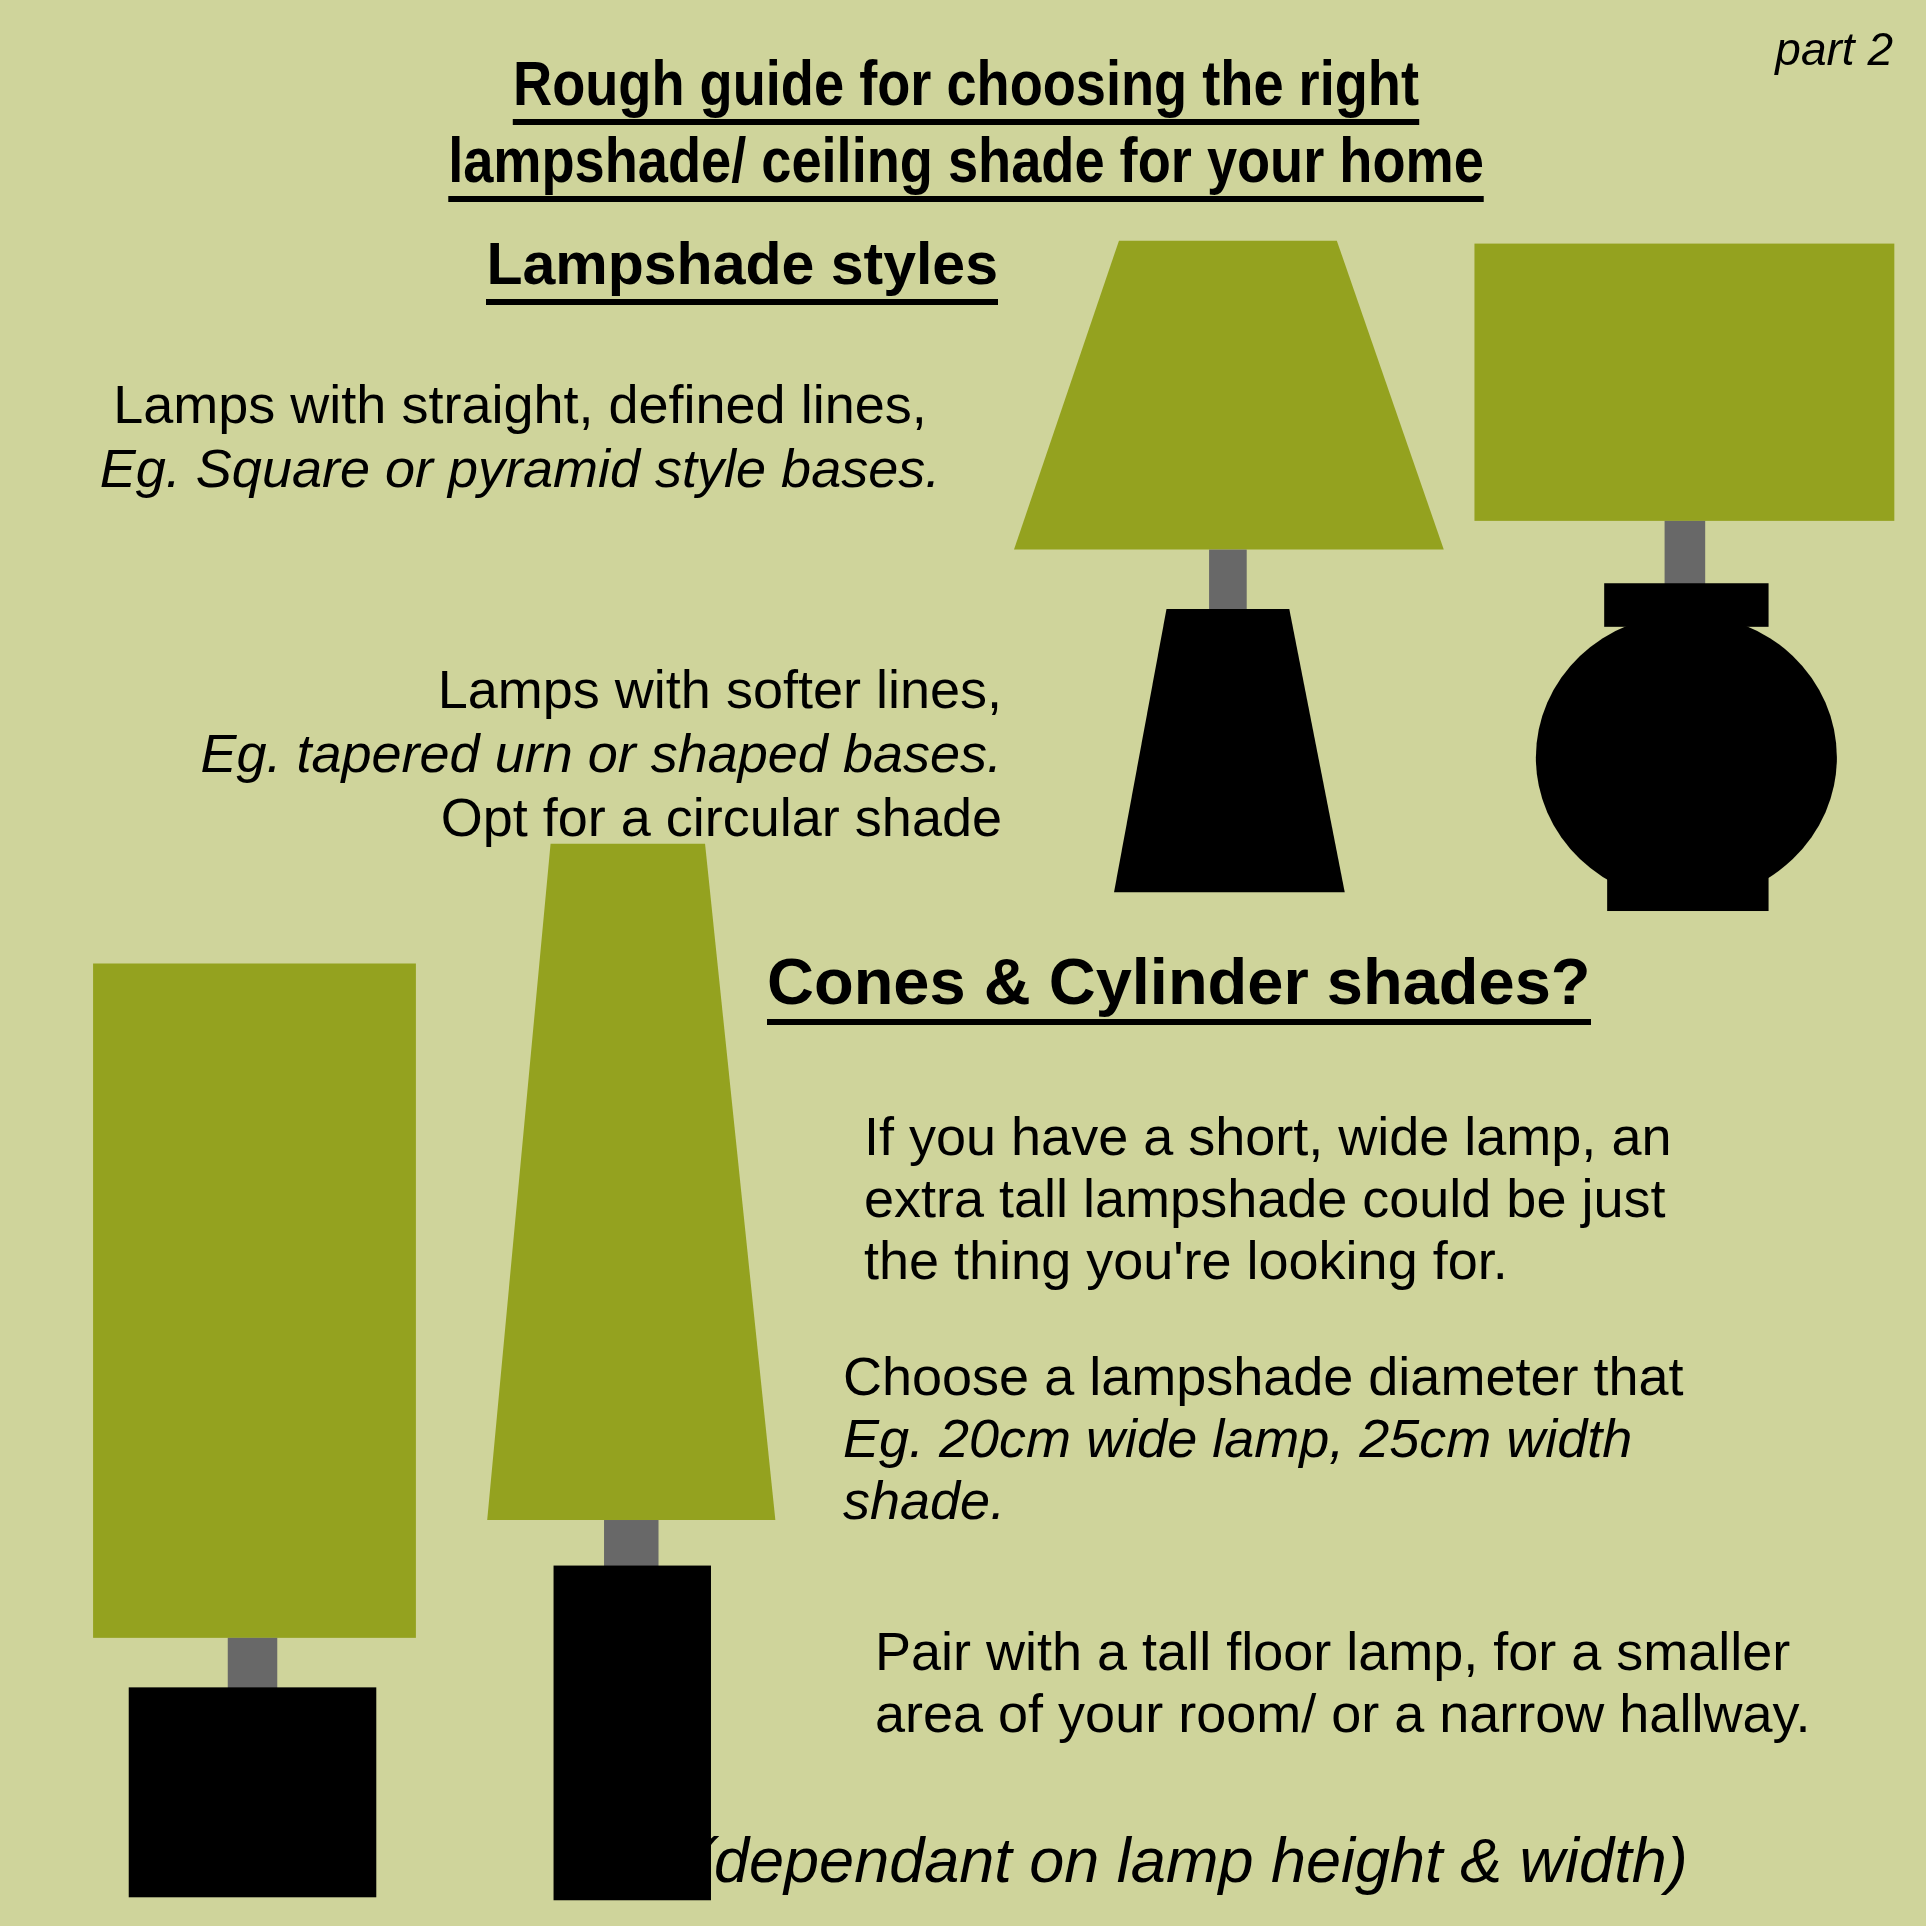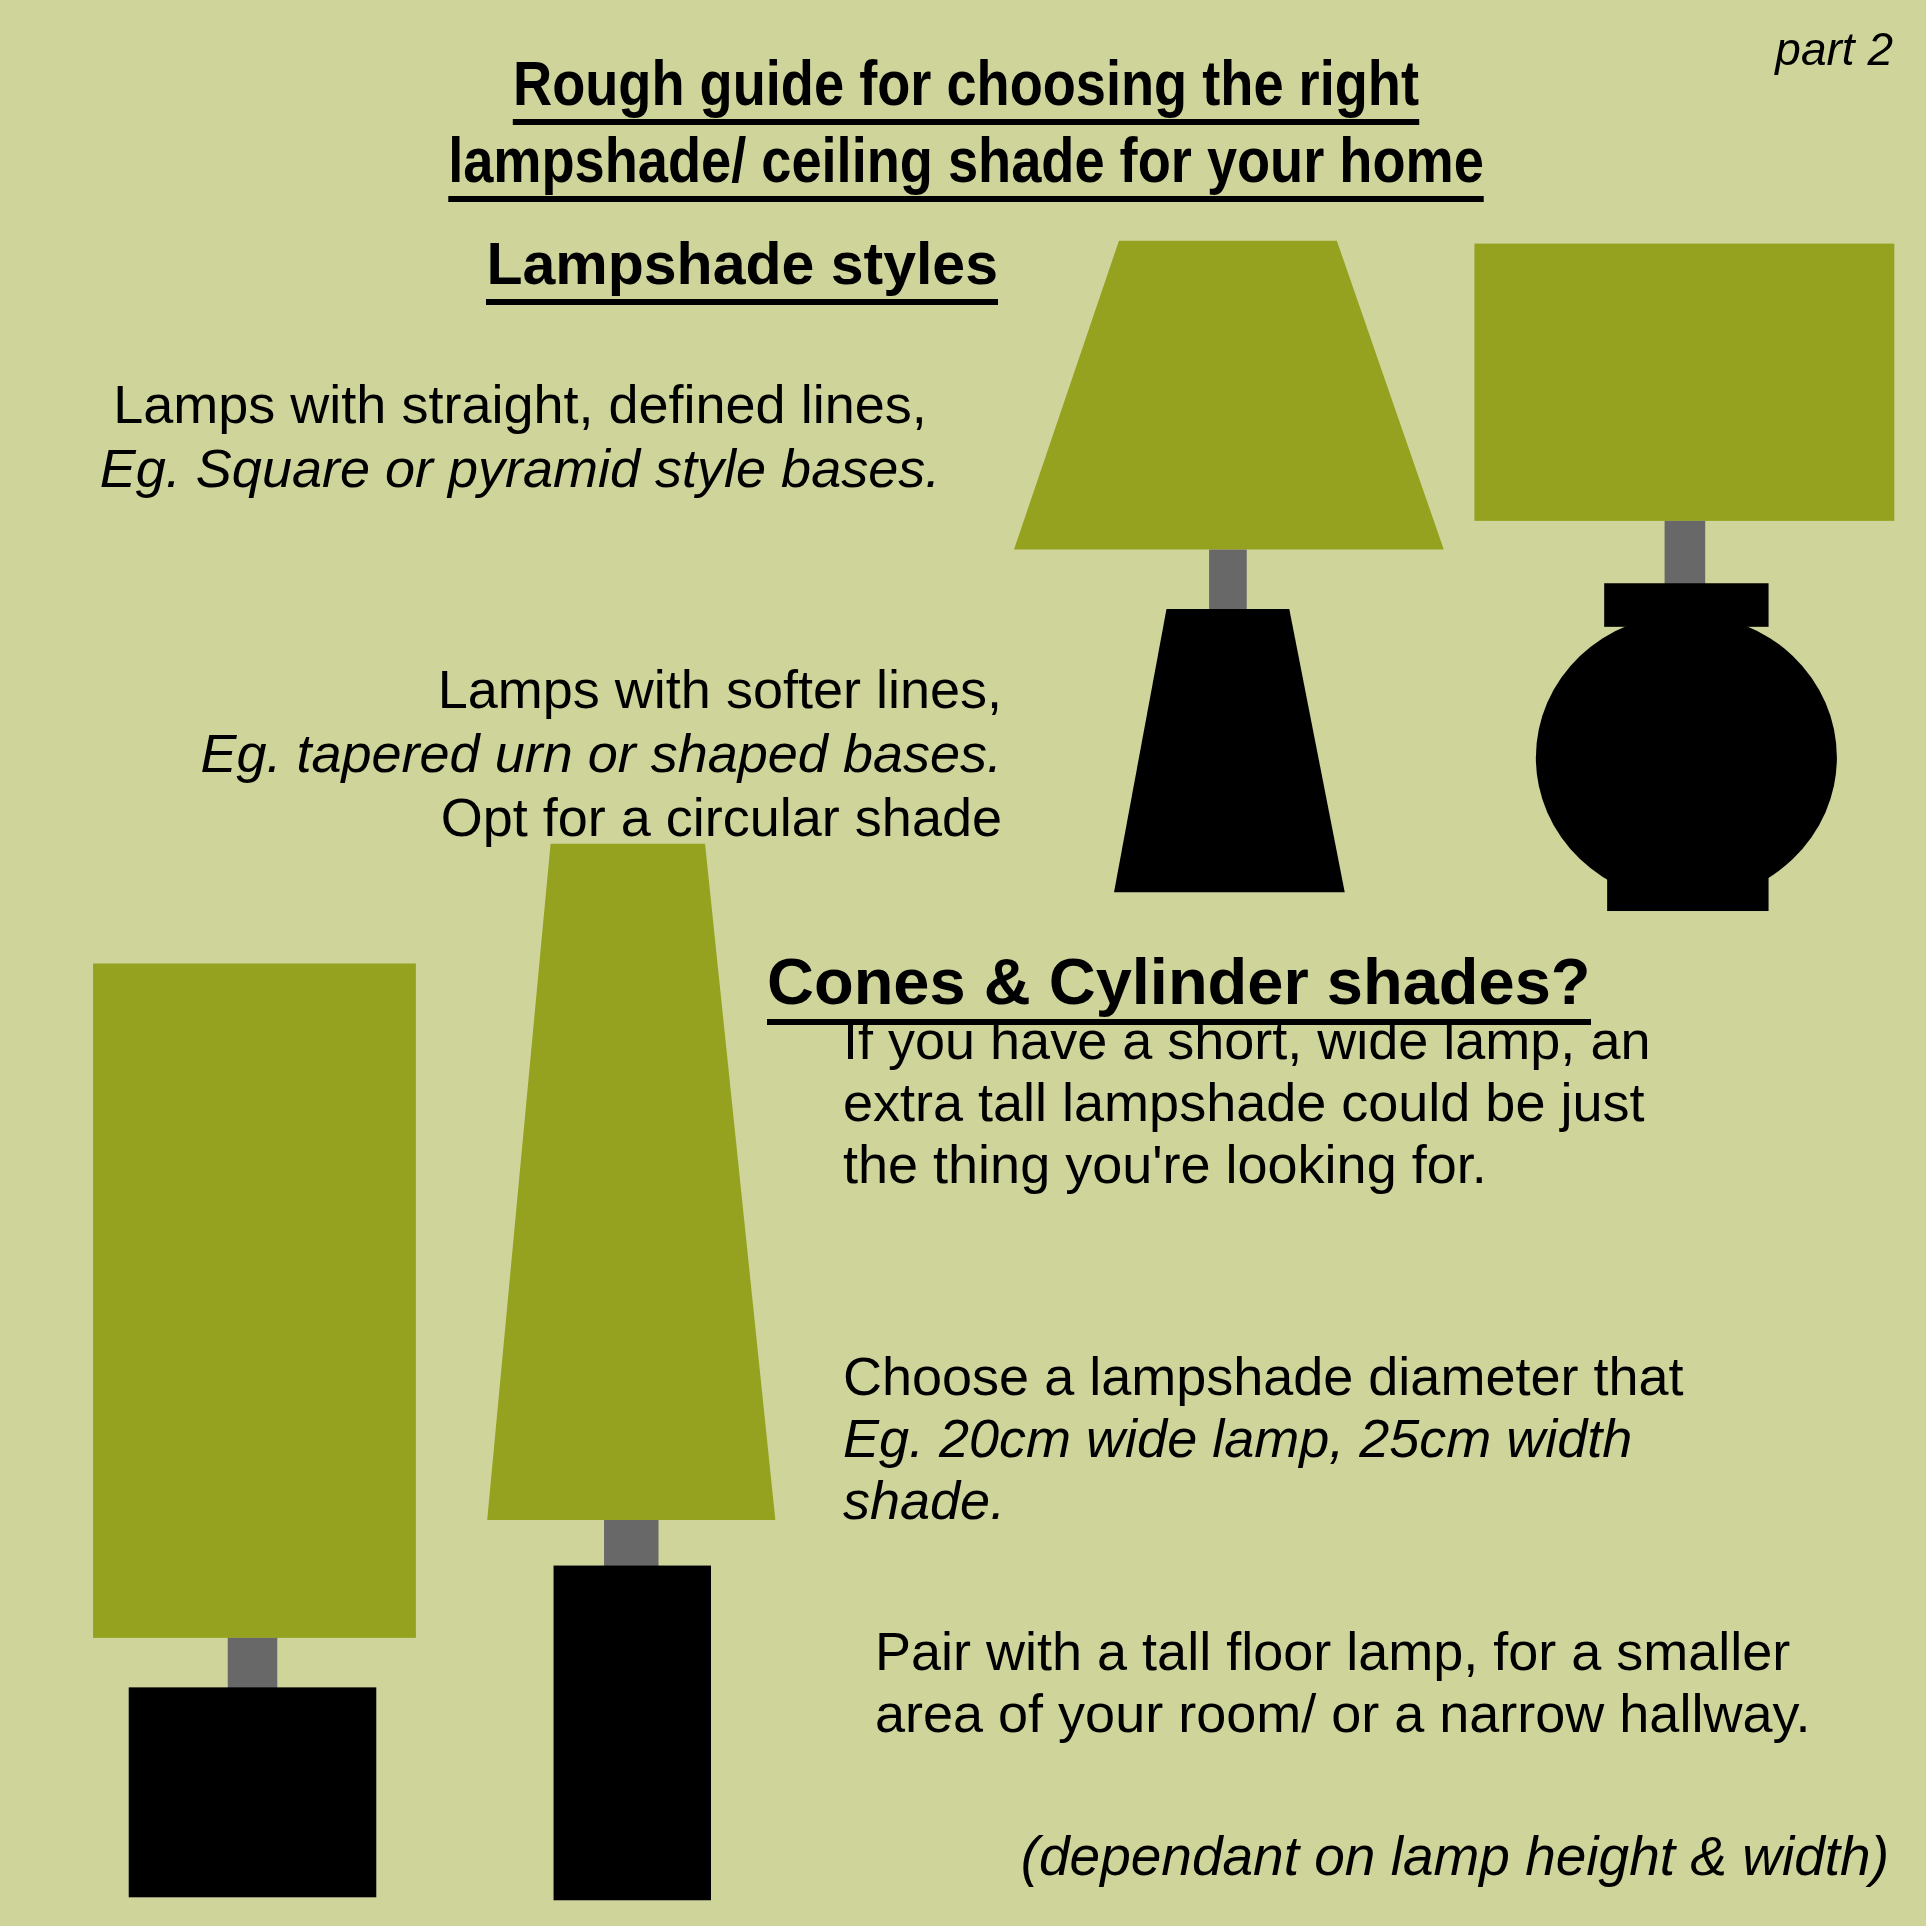"If you have a short," .right-para-1 { margin-left: none -> 21px; top: 1009px -> 1105px }
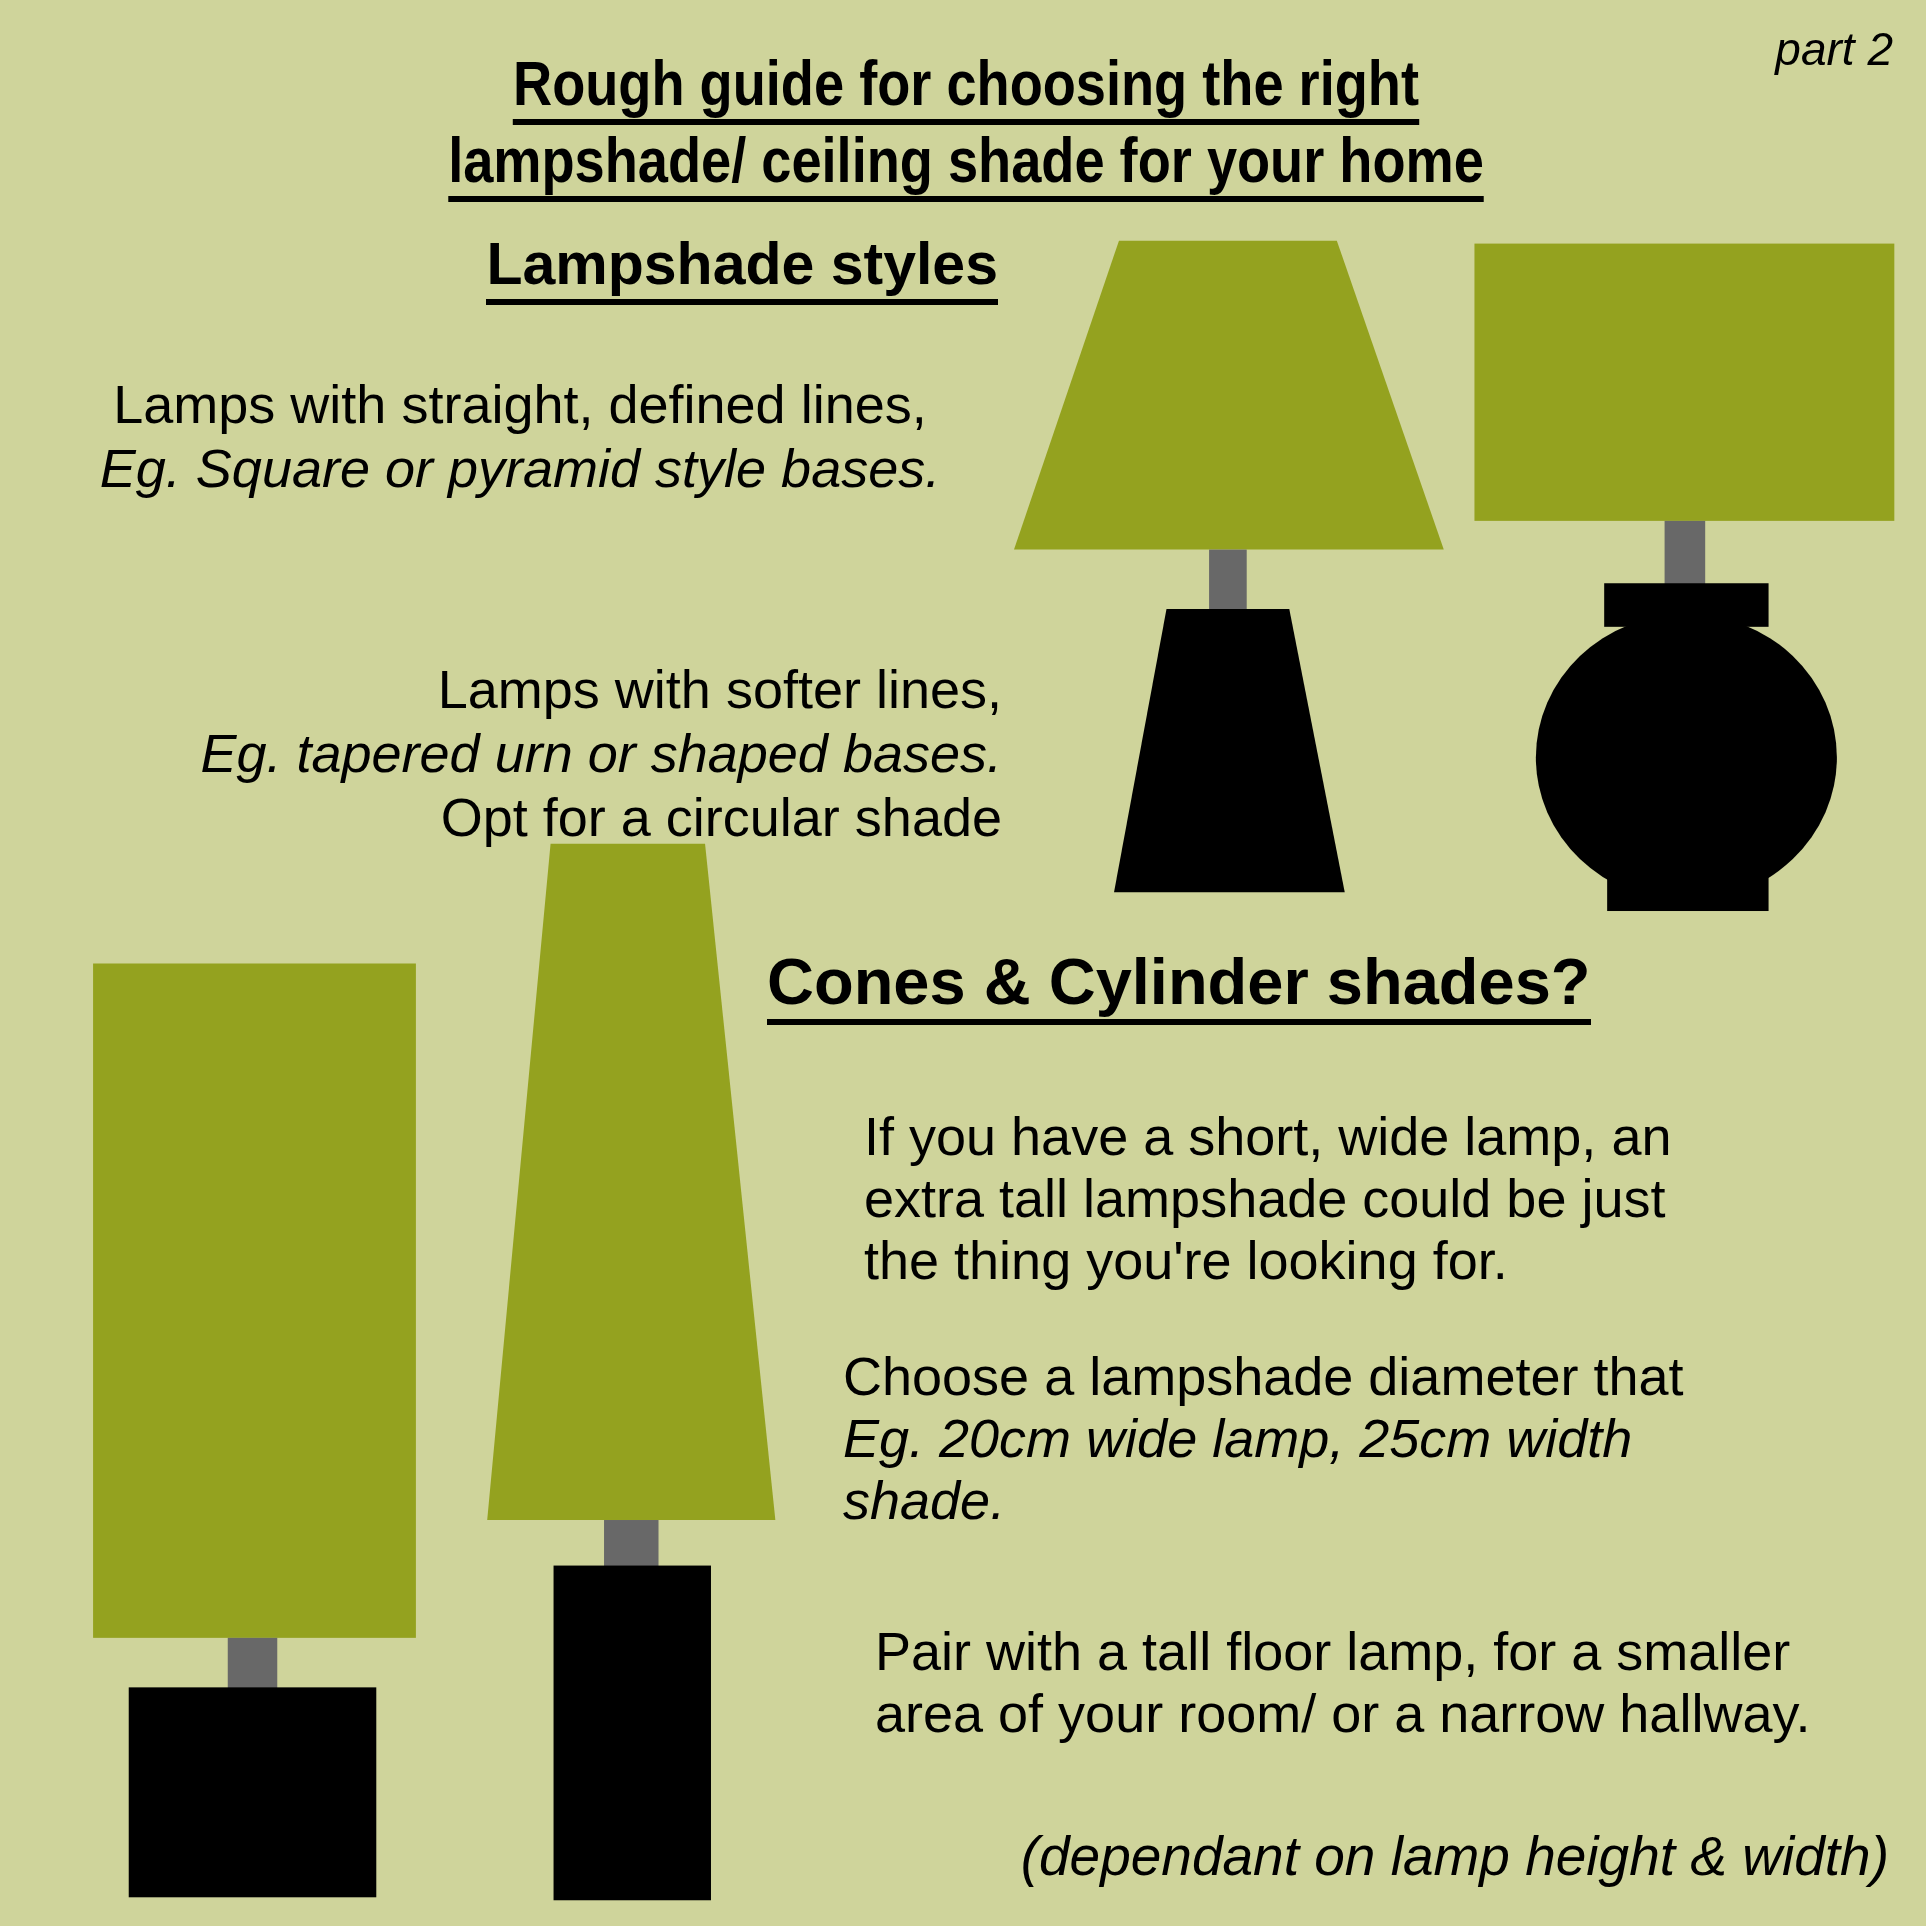"(dependant on lamp height &" .footnote { font-size: 55px -> 63px; text-align: right -> left }
